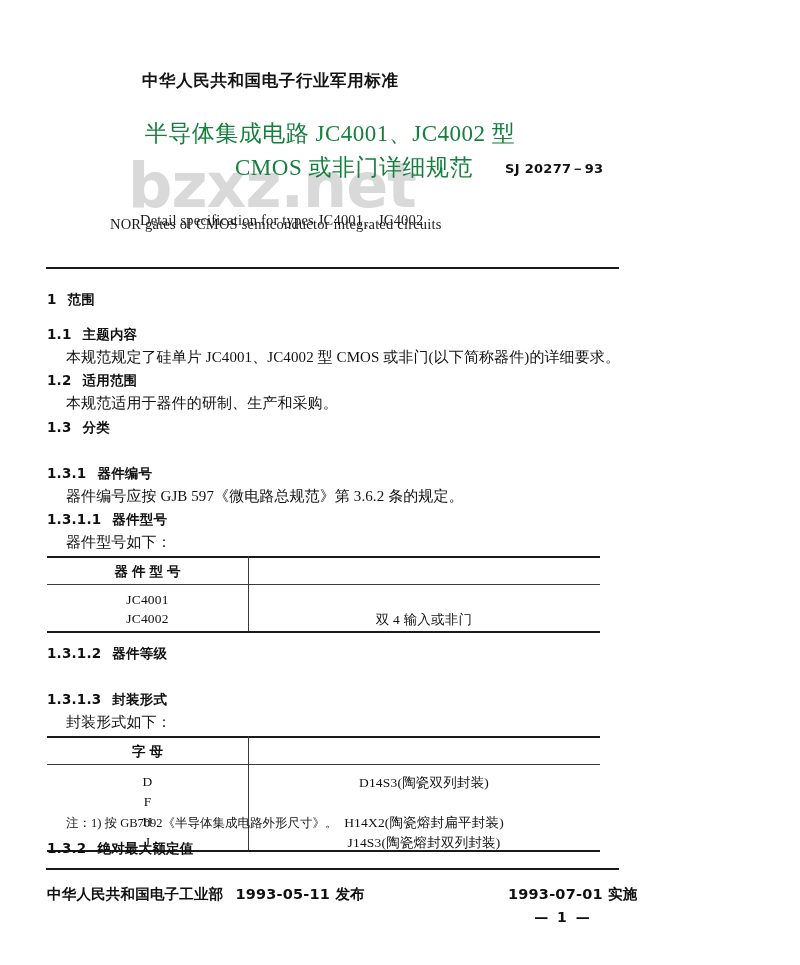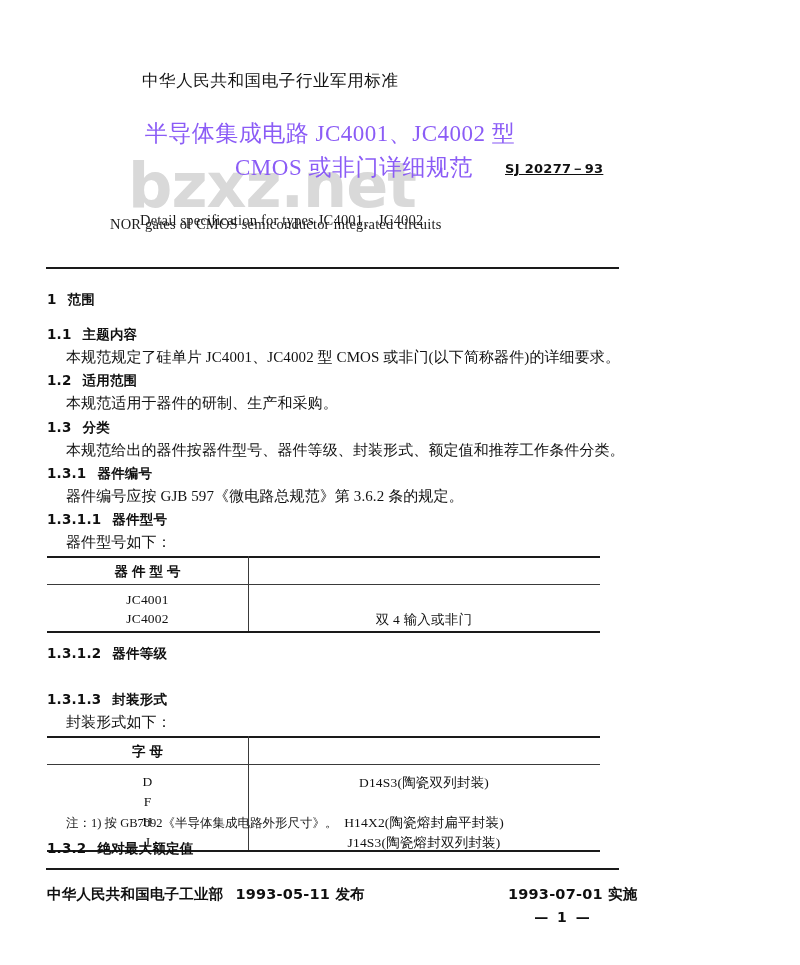"中华人民共和国电子行业军用标准" .masthead-line { font-weight: 400 -> 700 }
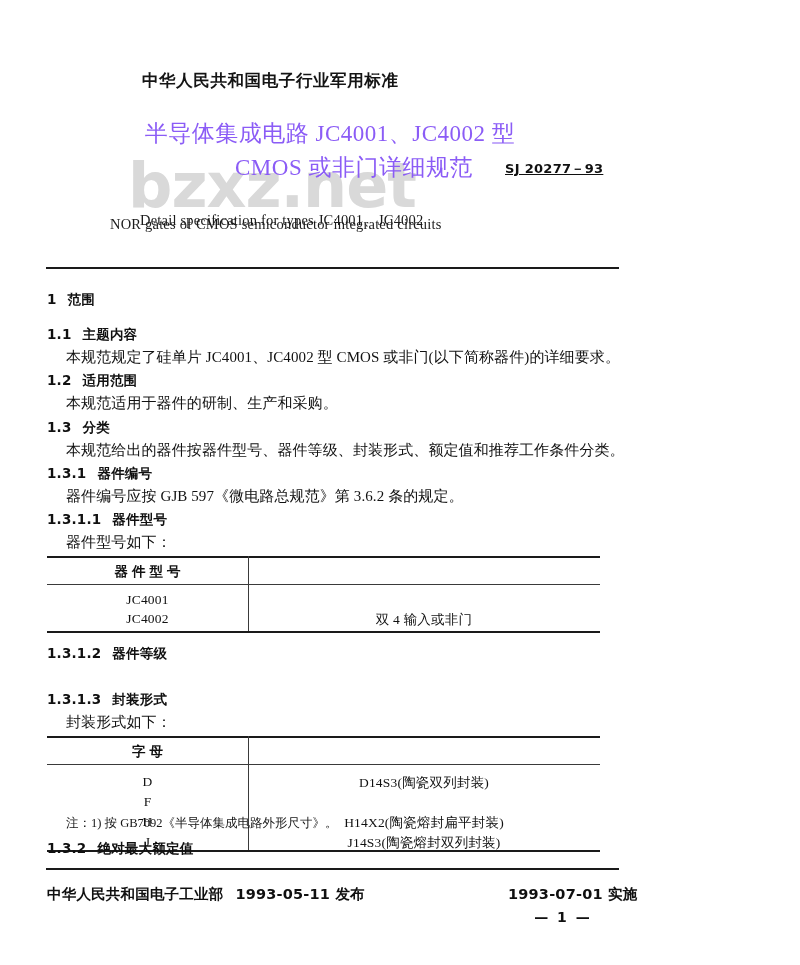"半导体集成电路 JC4001、JC4002 型" .title-cn { color: #8b5cf6 -> #15803d }
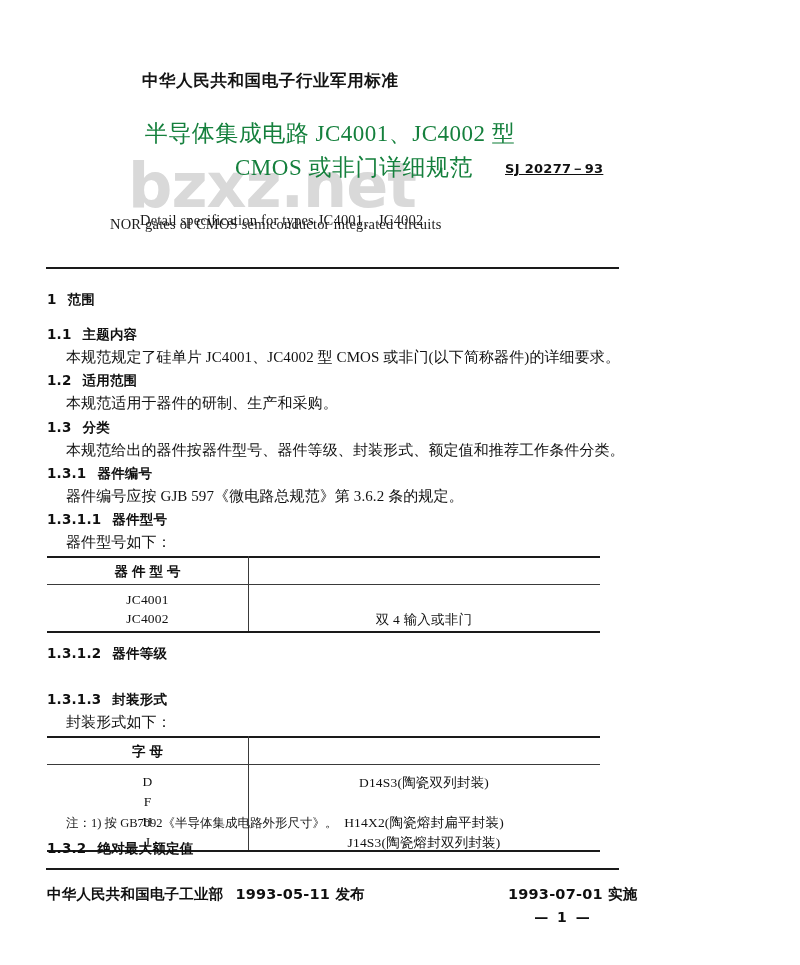"SJ 20277－93" .std-no { text-decoration: underline -> none }
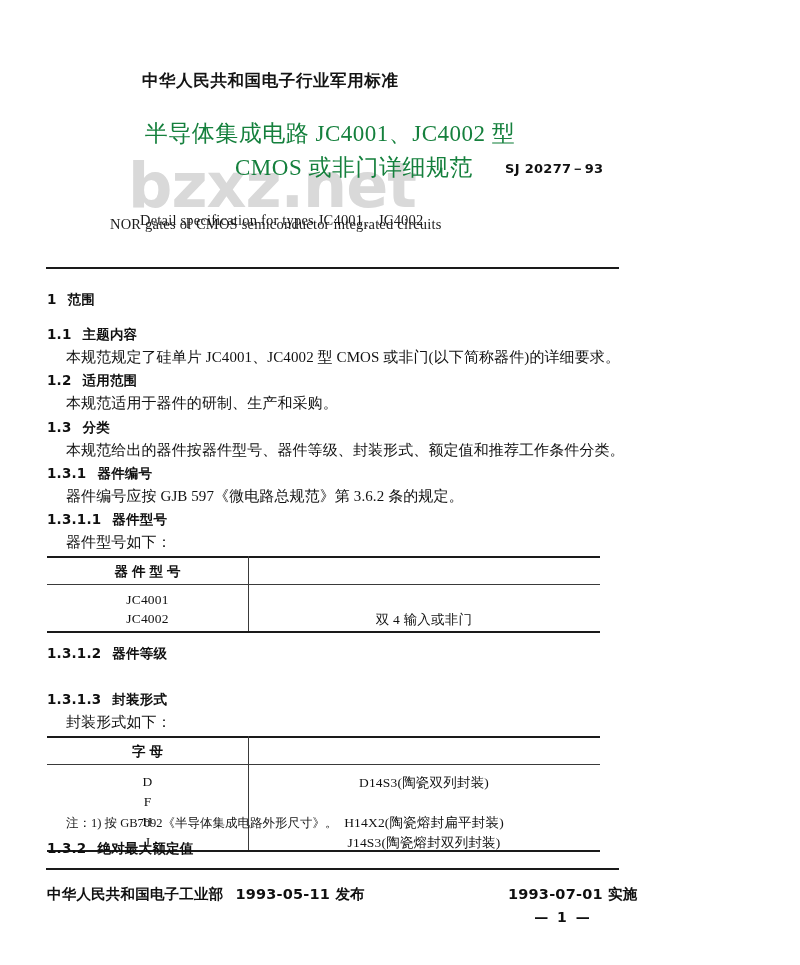"本规范给出的器件按器件型号、器件等级、封装形式、额定值和推荐工作条件分类。" div.para { html: <div>本规范给出的器件按器件型号、器件等级、封装形式、额定值和推荐工作条件分类。</div> -> none }
